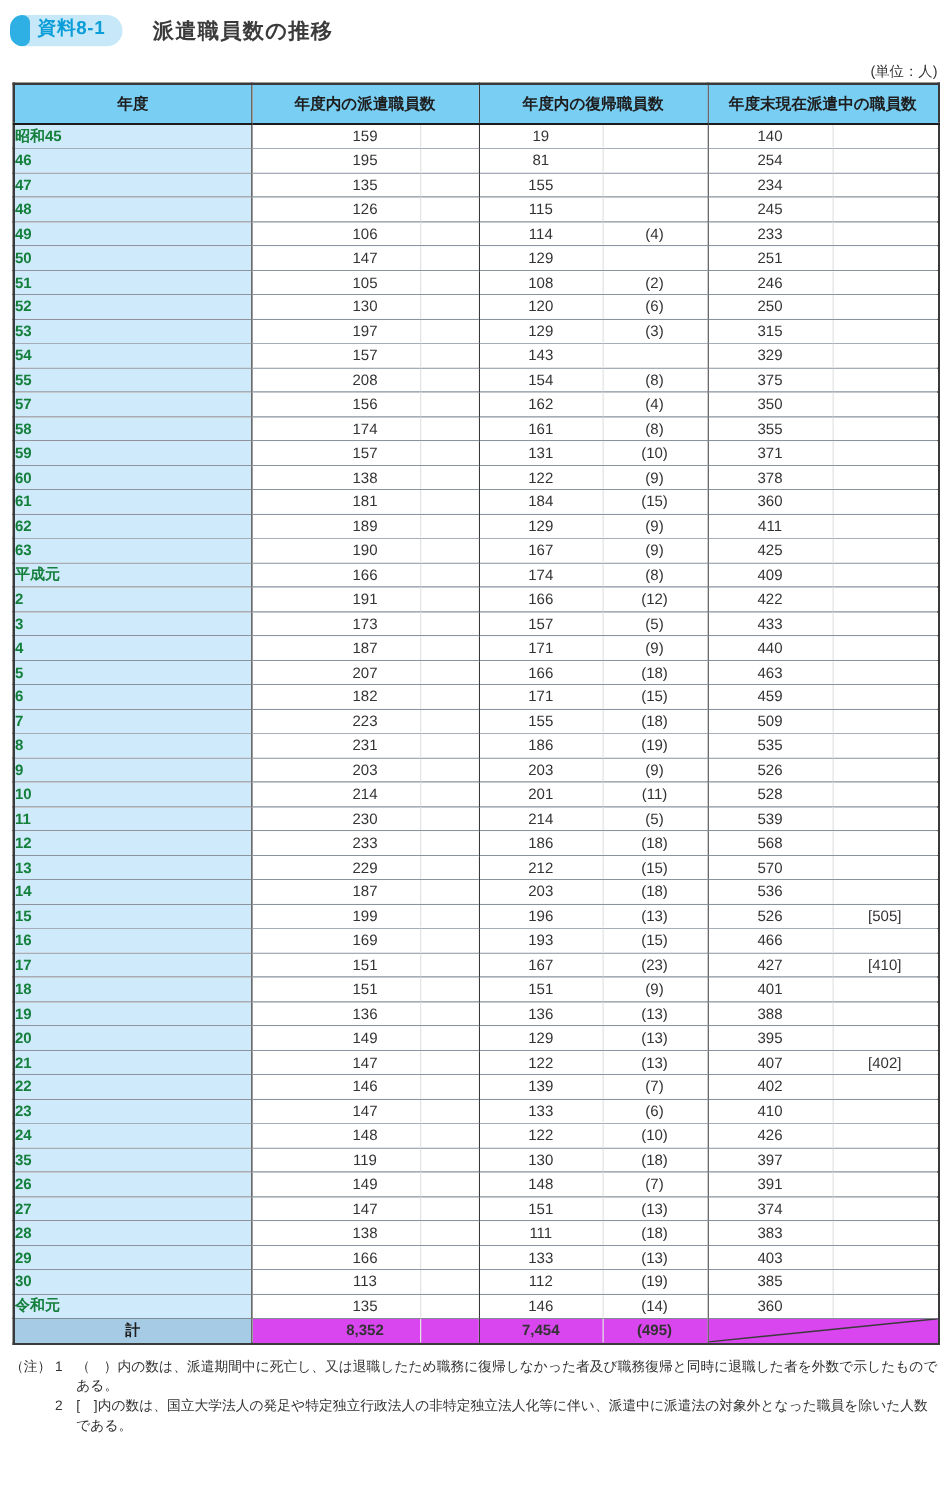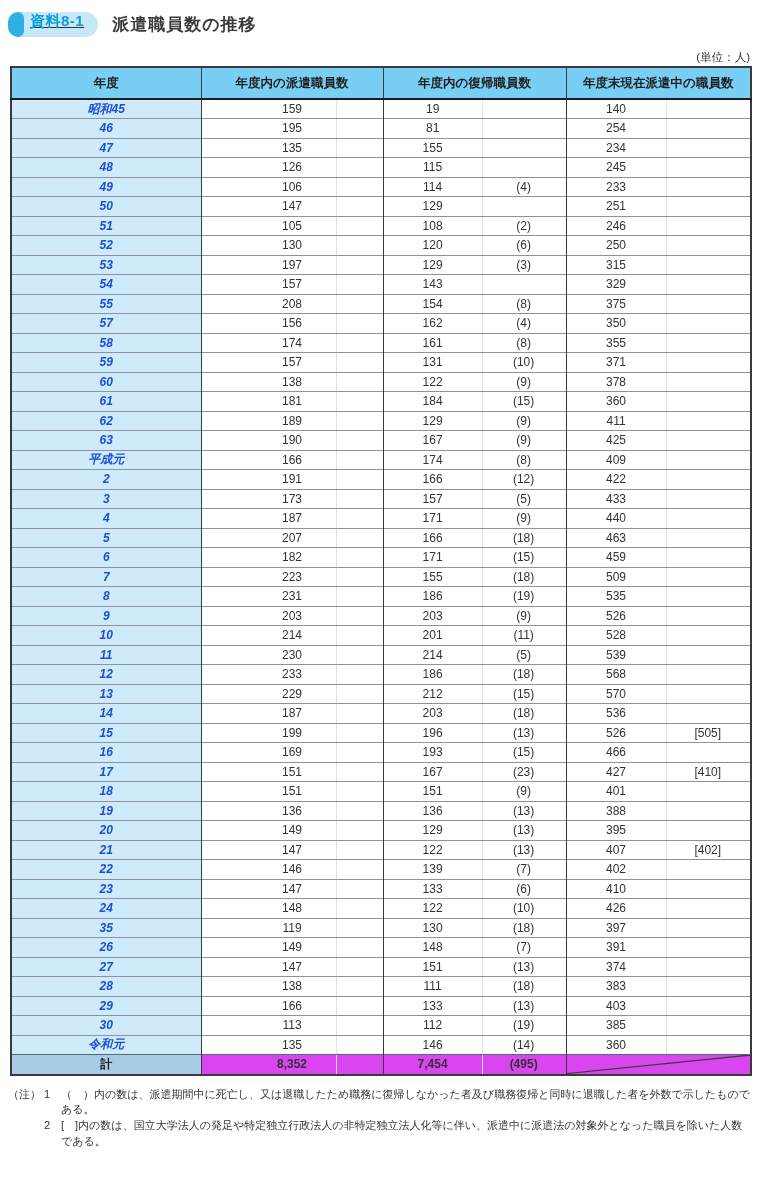"資料8-1" .badge { align-items: none -> center; text-decoration: underline -> none }
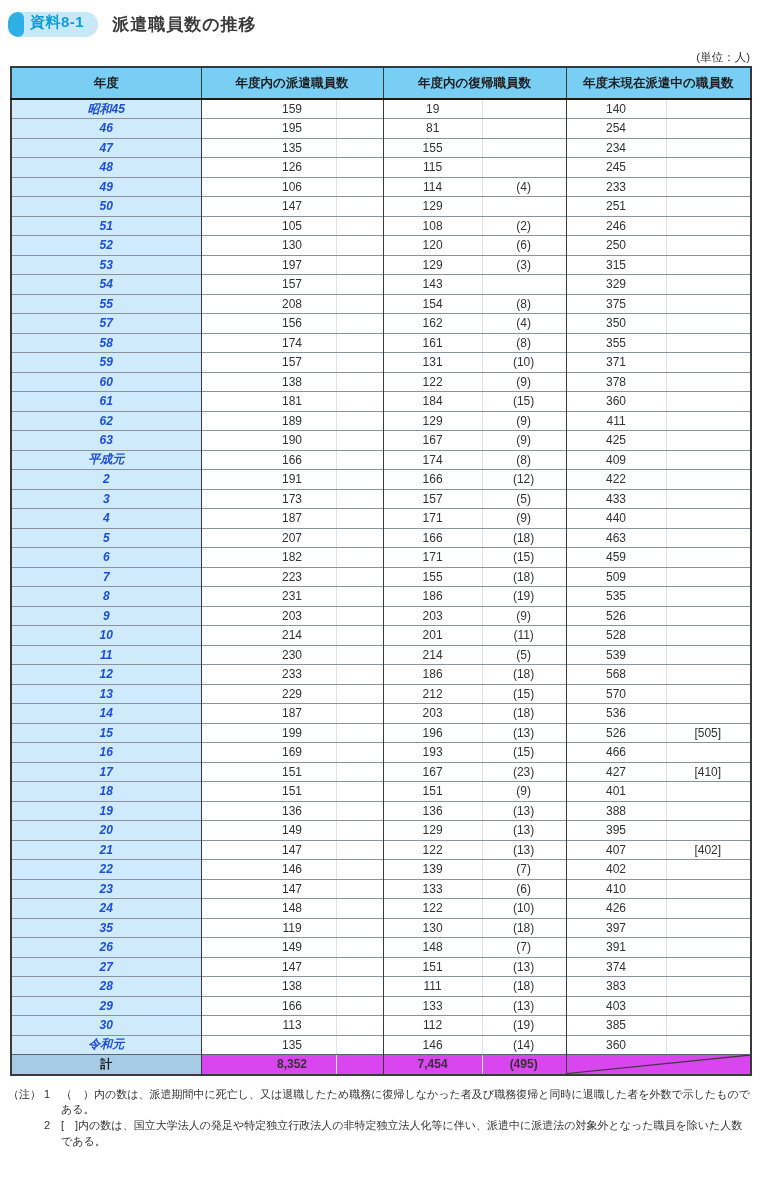"派遣職員数の推移" .title { margin-left: 14px -> 24px }
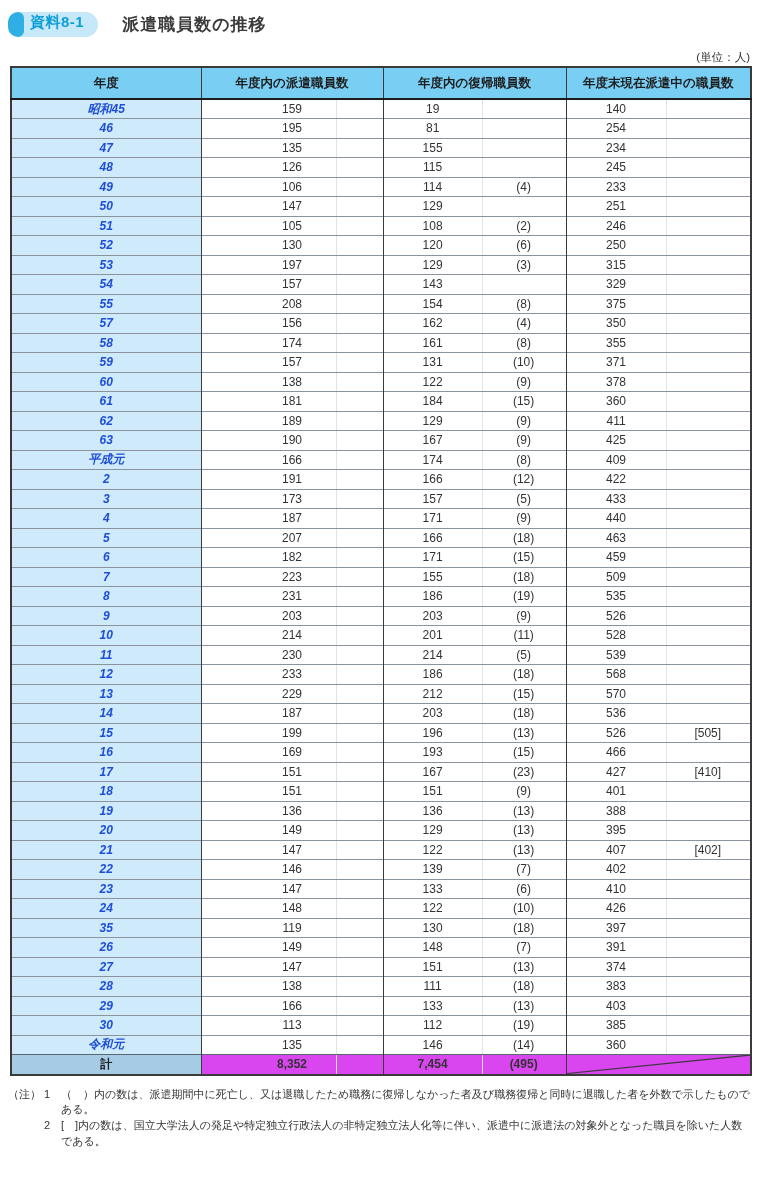"昭和45" tbody td.c1 { color: #1d4ed8 -> #15803d; font-style: italic -> none; text-align: center -> left }
